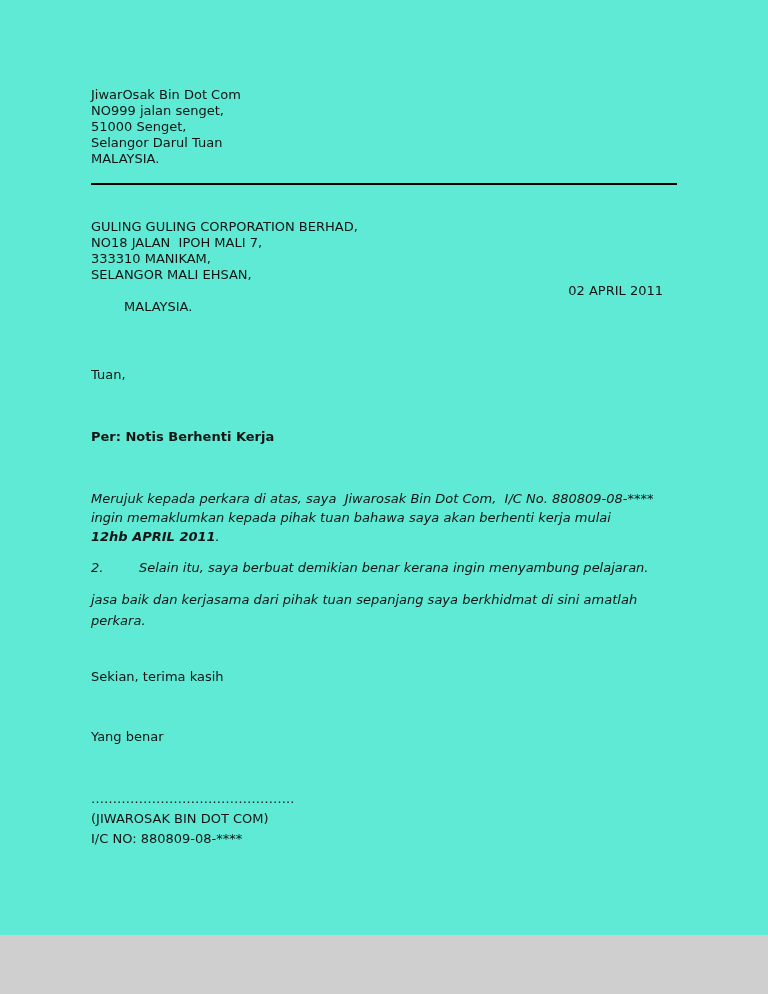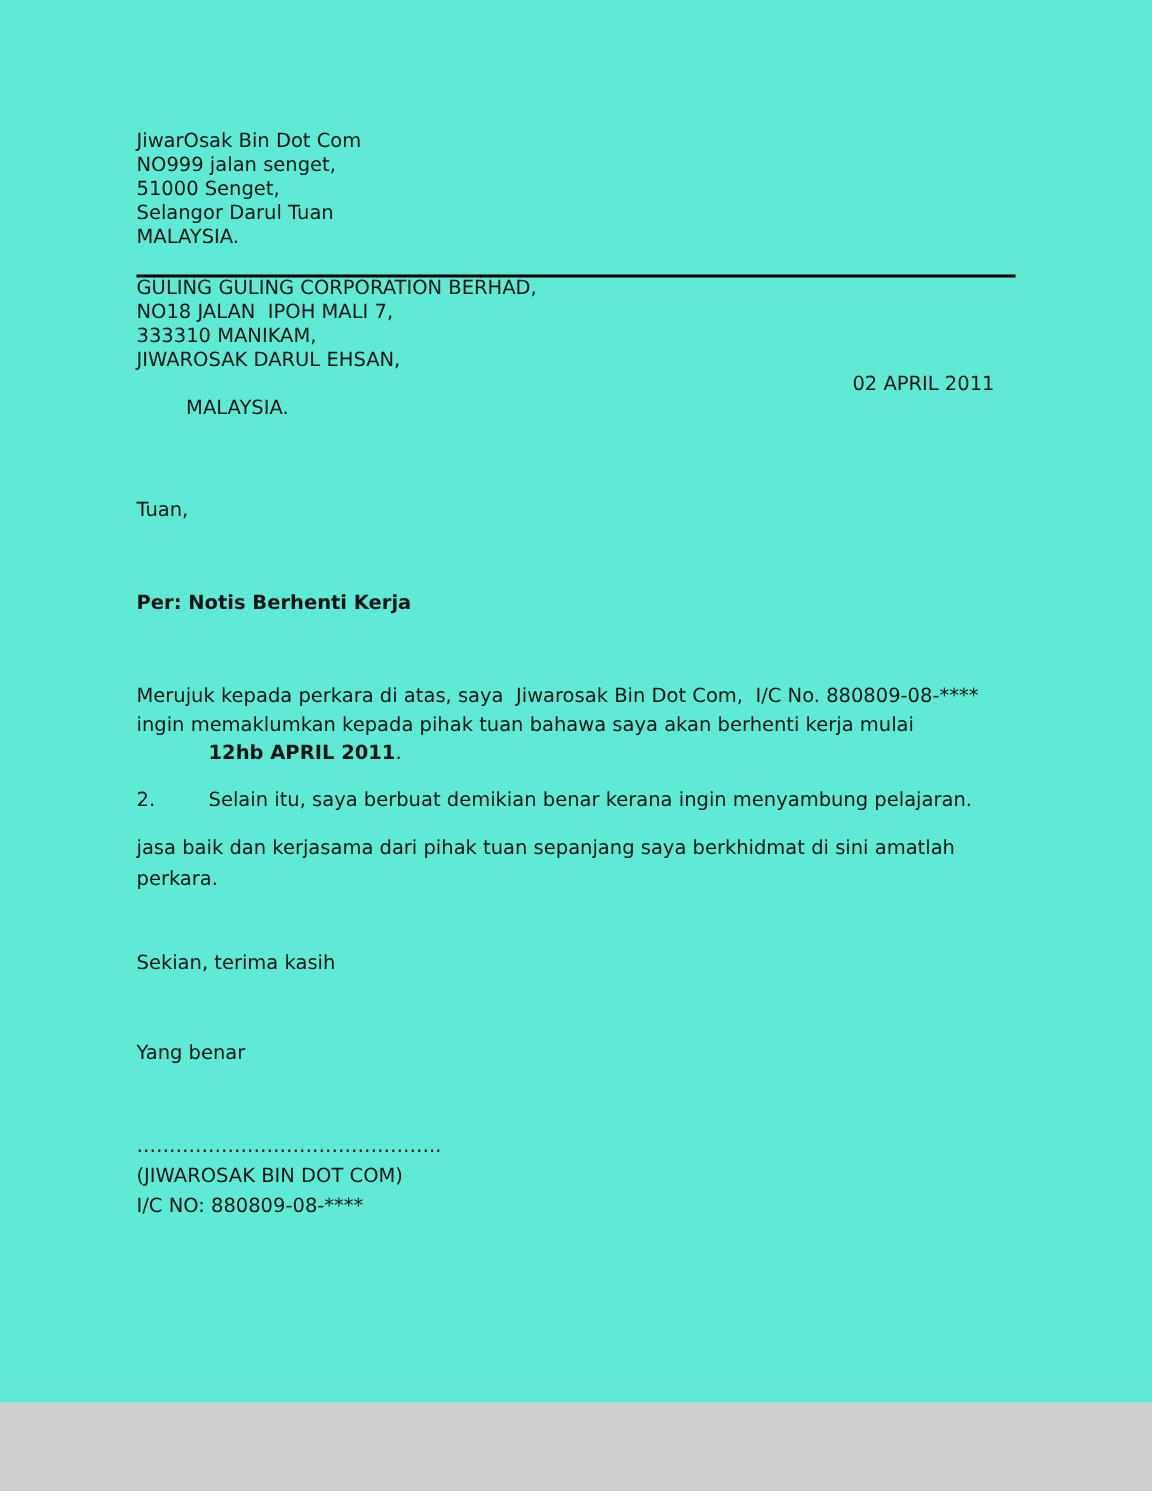"GULING GULING CORPORATION BERHAD," .recipient { margin-top: none -> 34px }
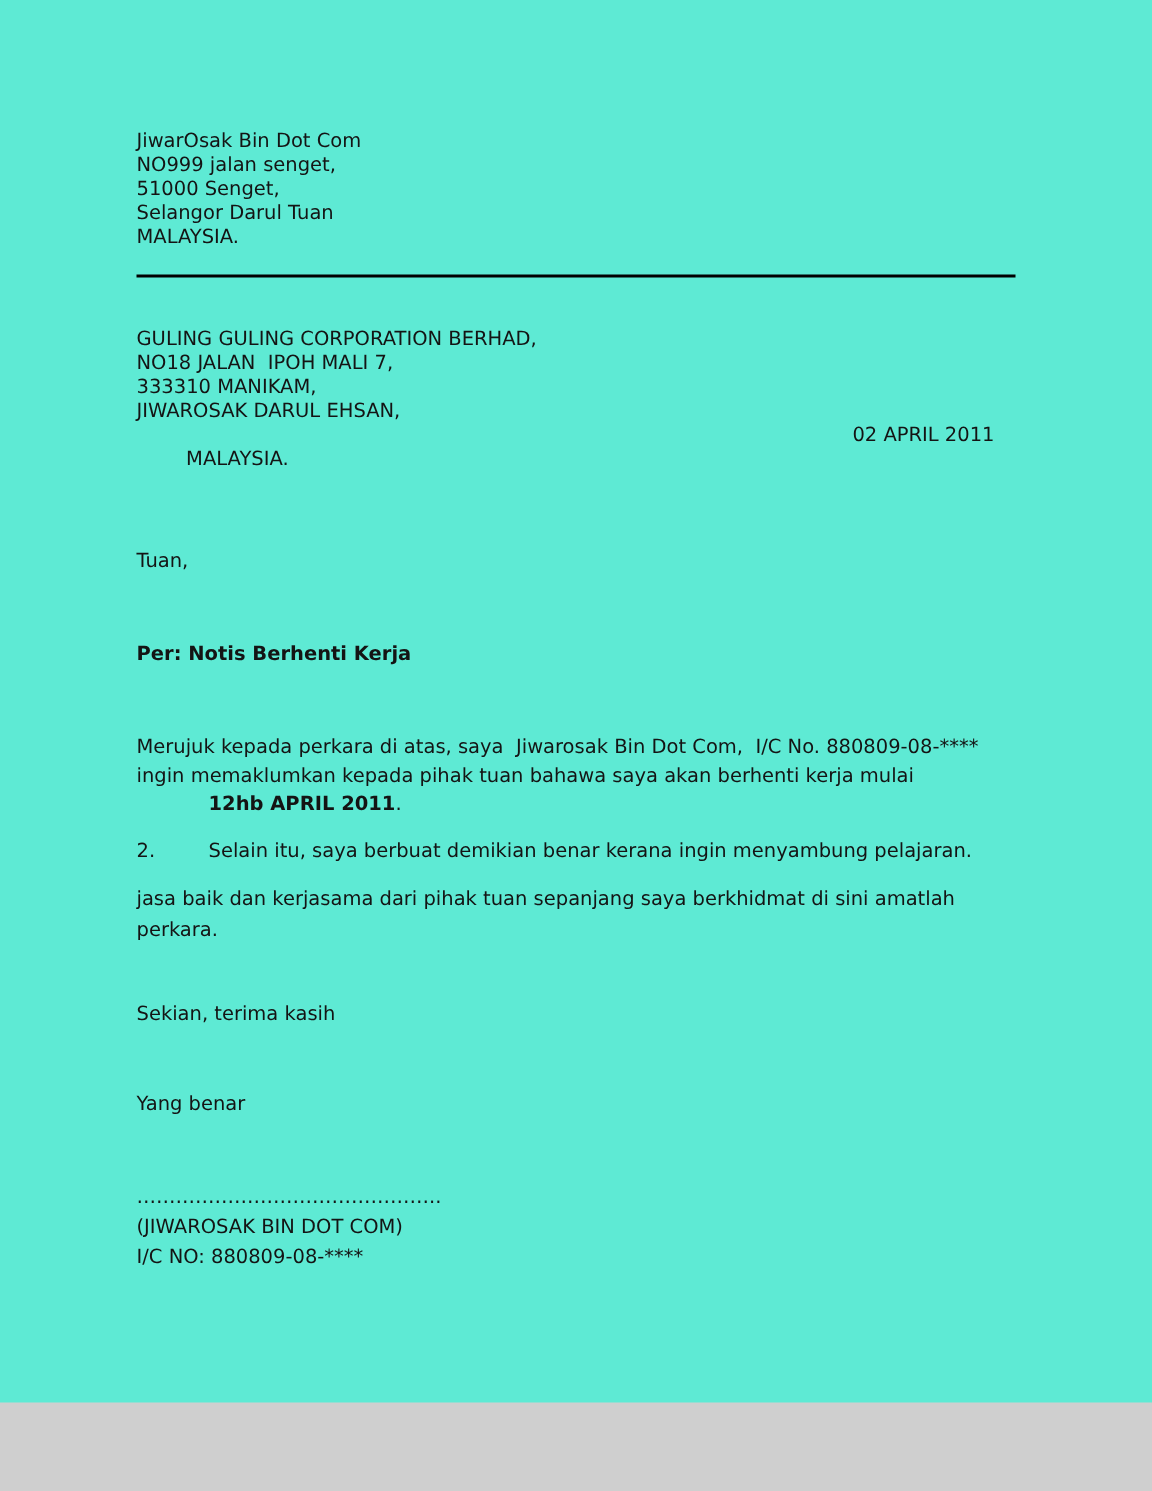"JIWAROSAK DARUL EHSAN," div.line { text: JIWAROSAK DARUL -> SELANGOR MALI }
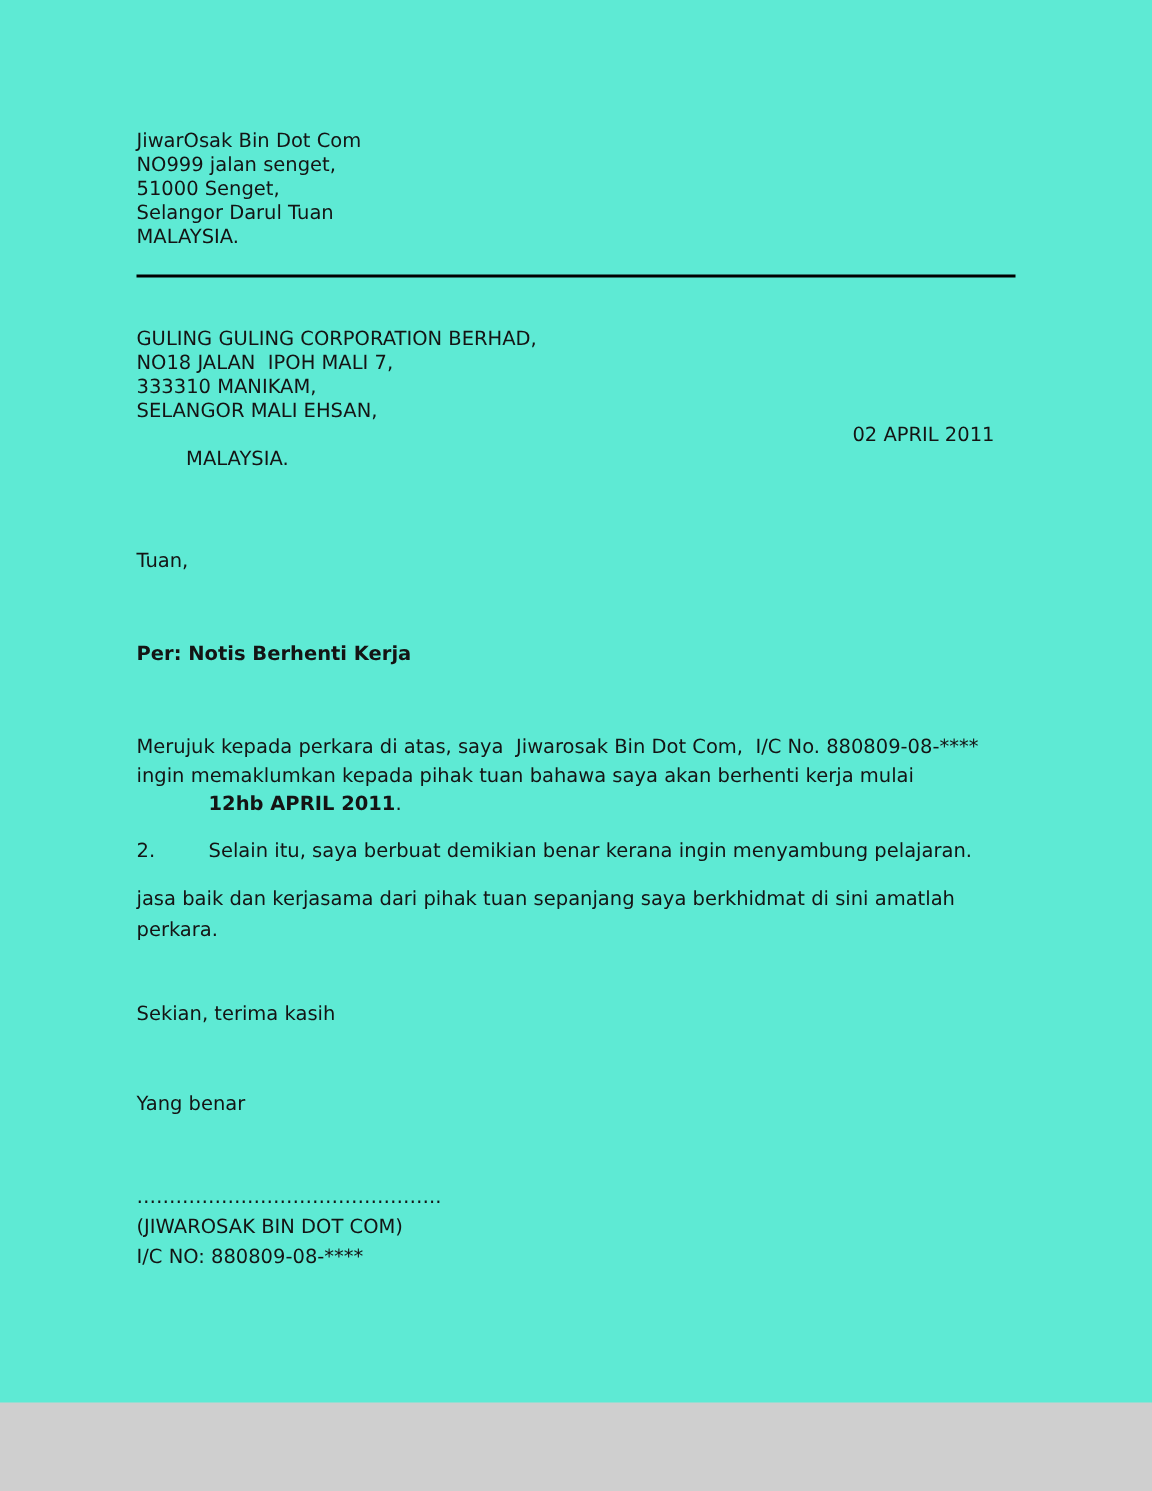"Merujuk kepada perkara di atas," .para { font-style: none -> italic }
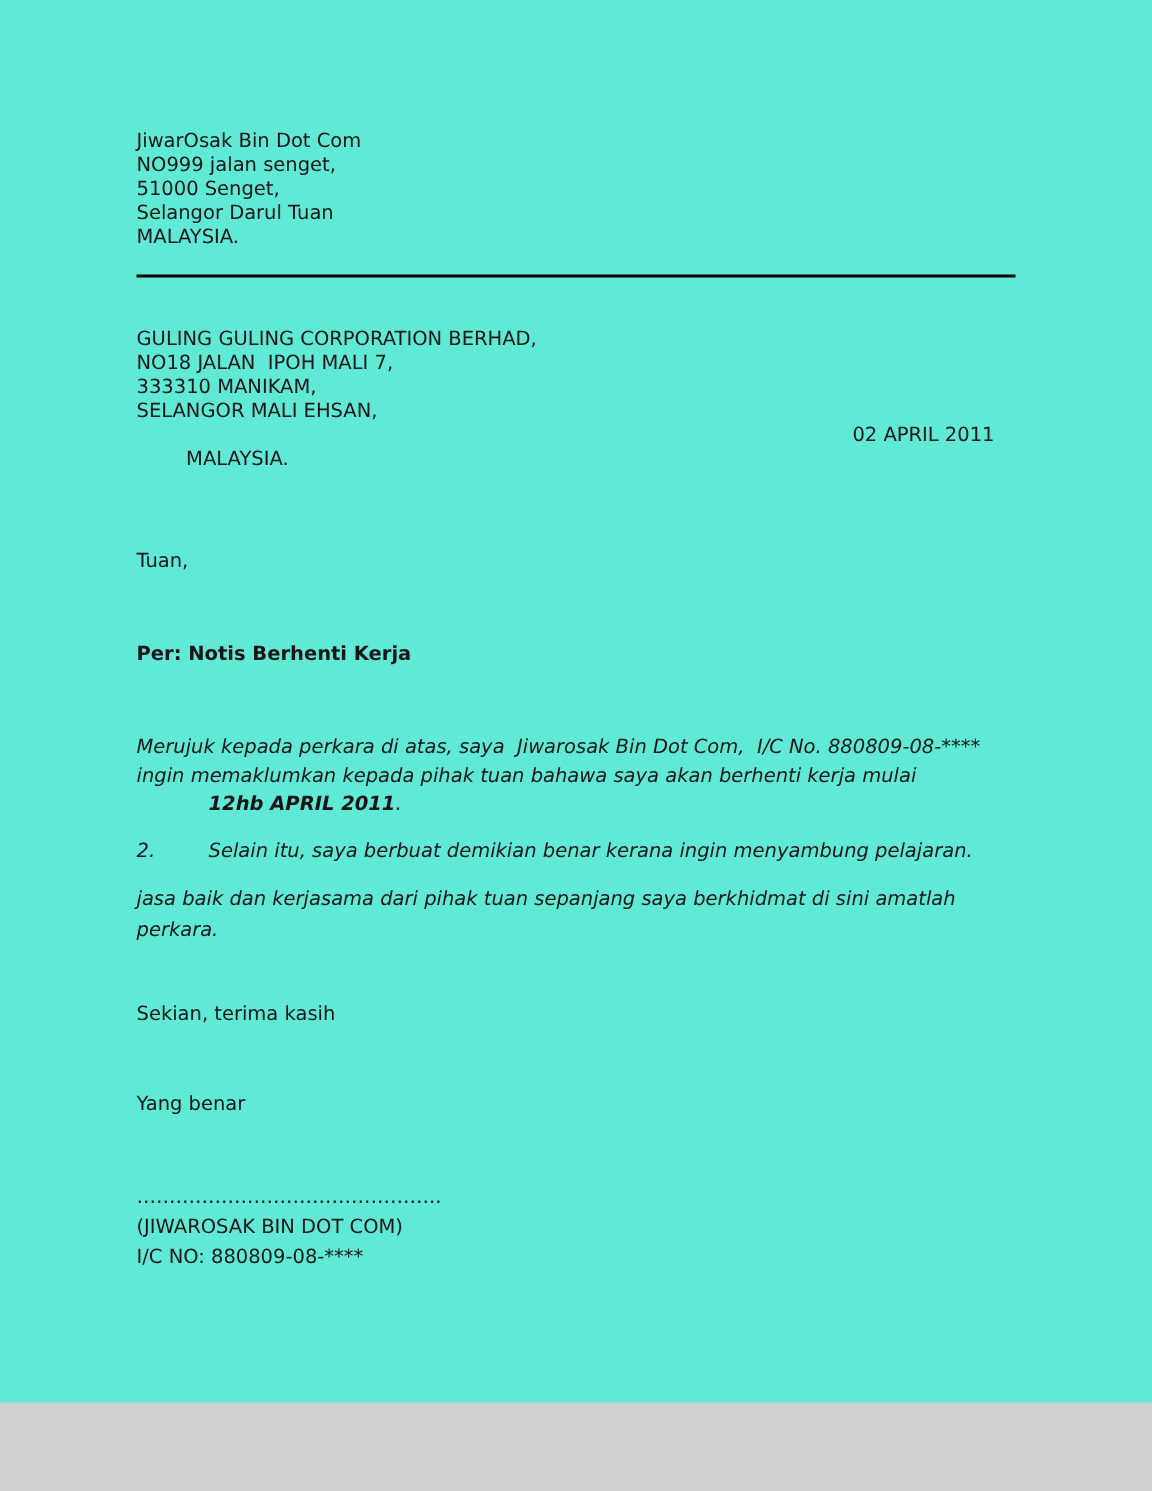"12hb APRIL 2011" b.inline-bold { margin-left: 48px -> none }
